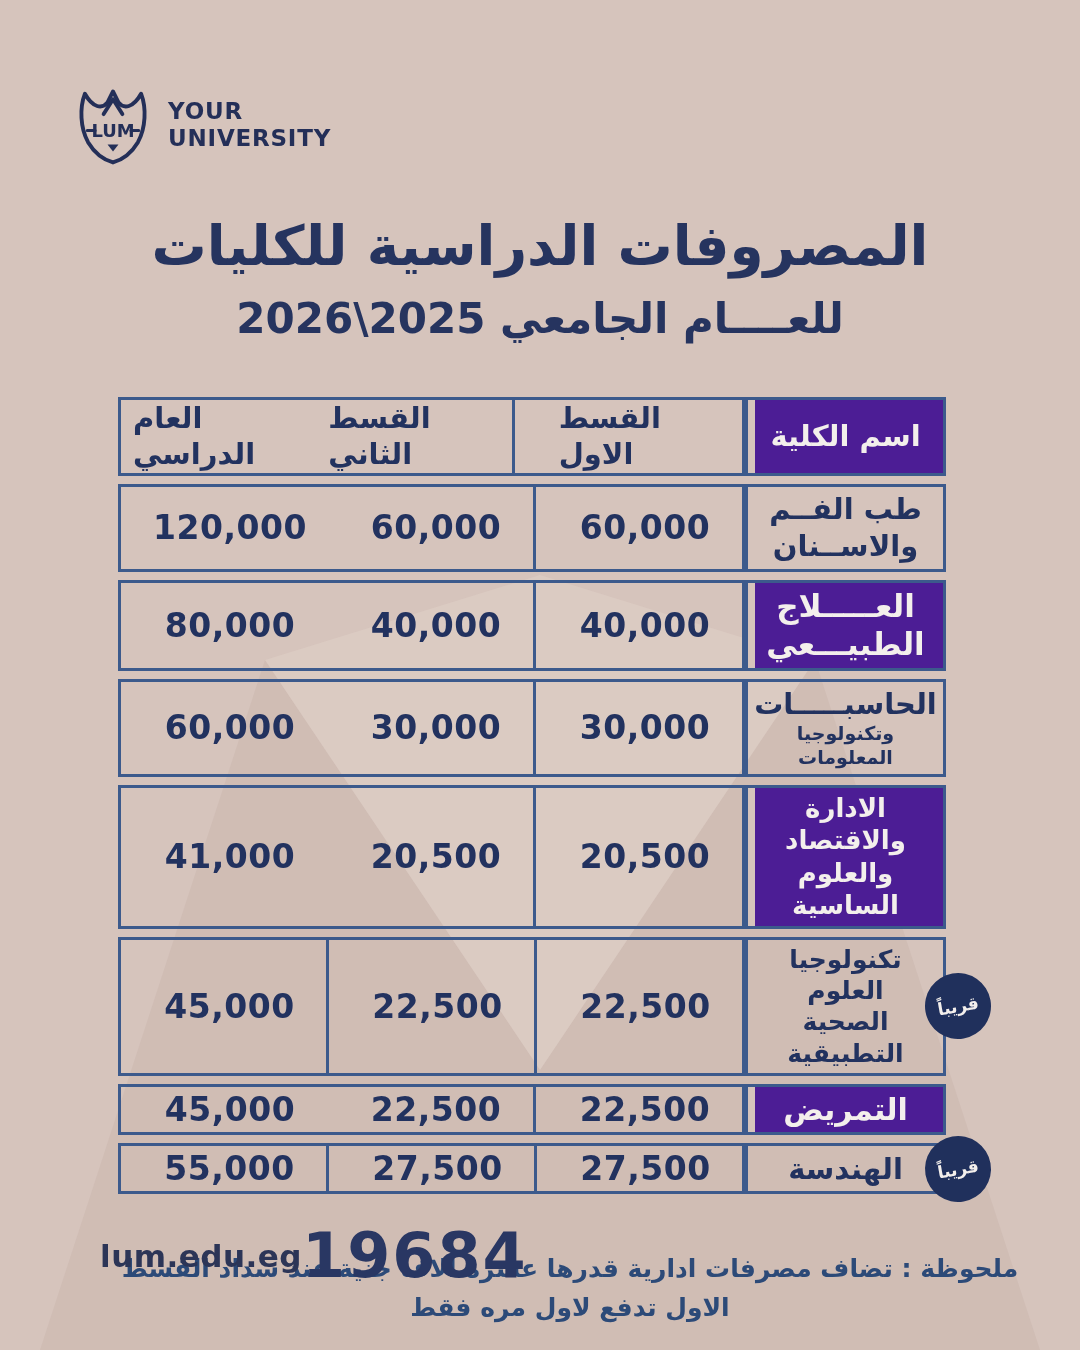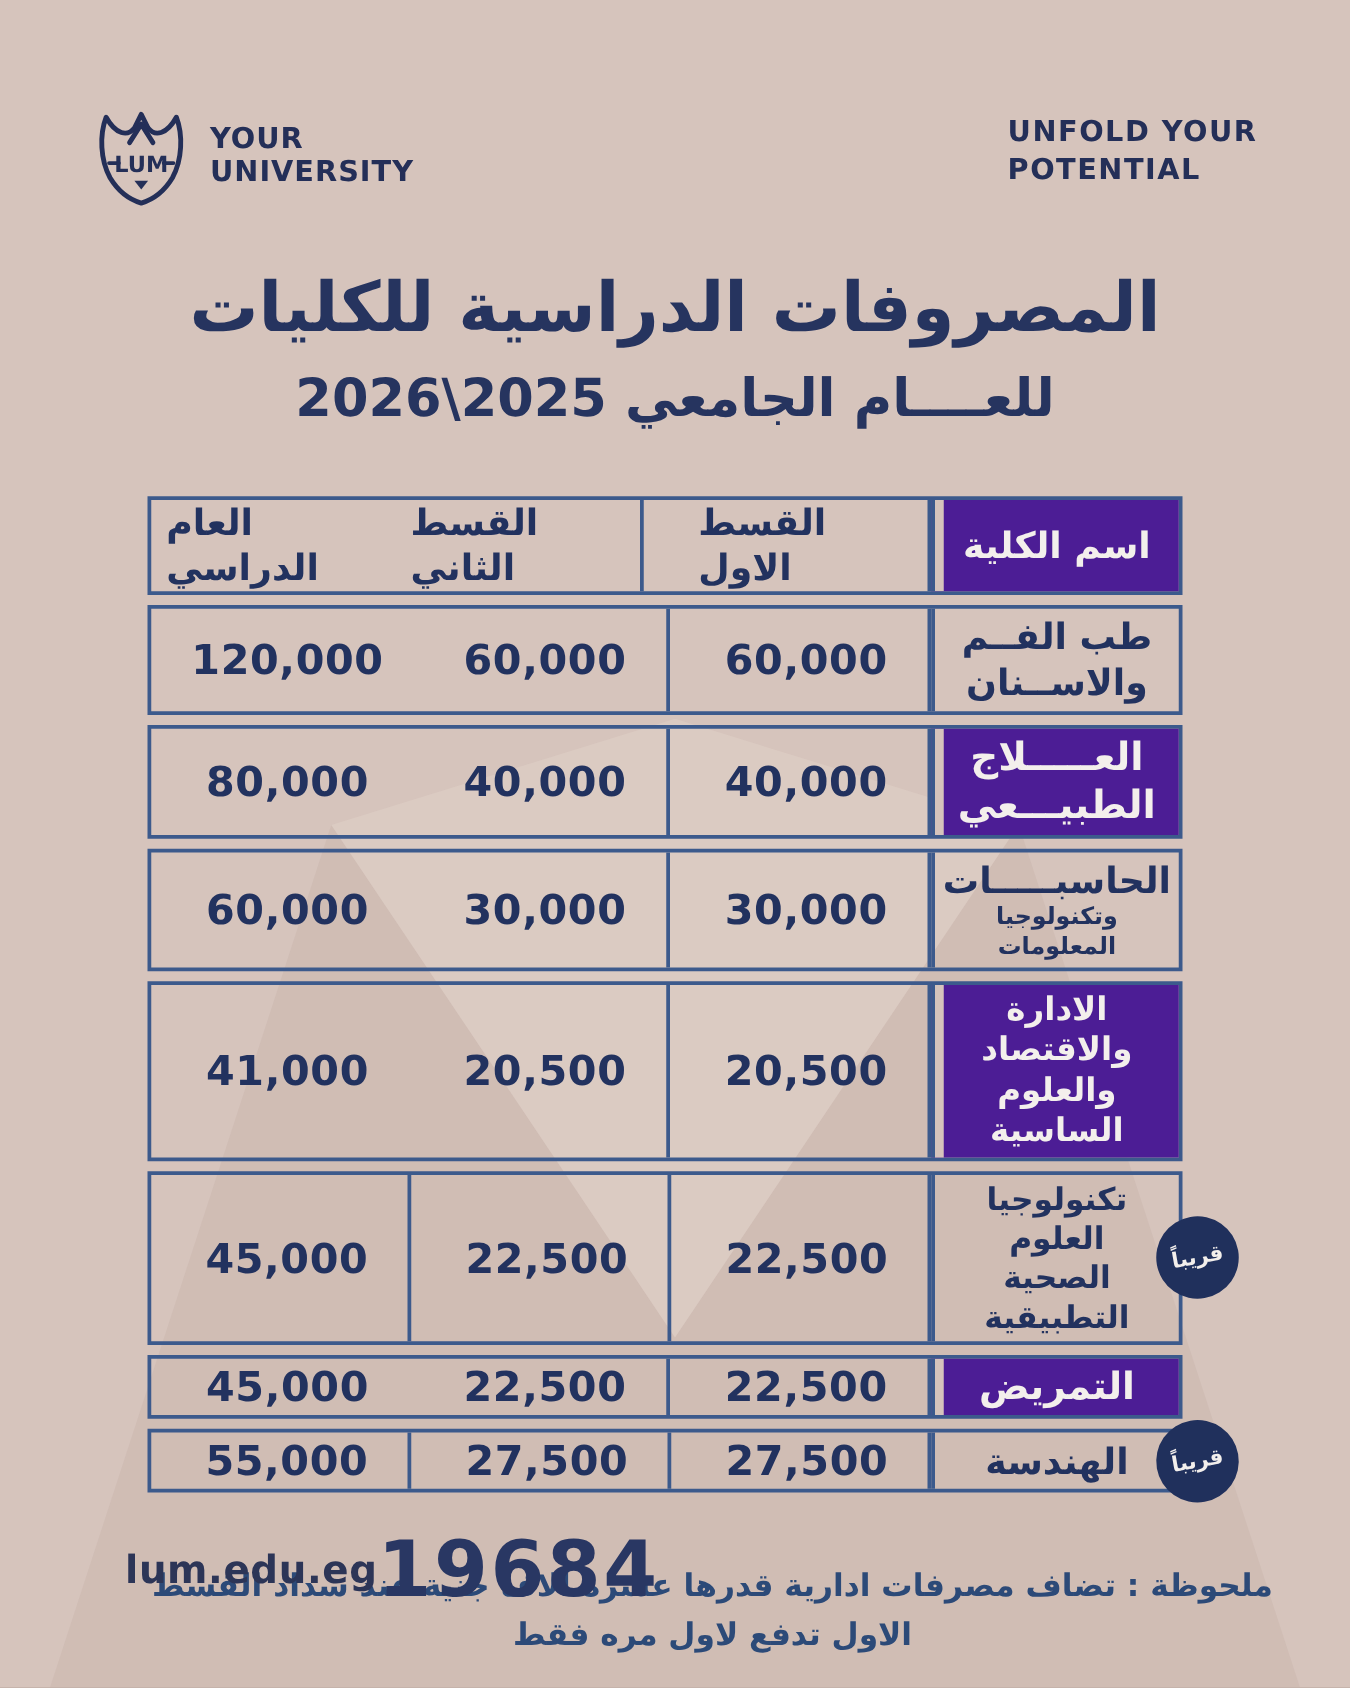"UNFOLD YOUR" div.tagline { html: <div> <div>UNFOLD YOUR</div> <div>POTENTIAL</div> </div> -> none }
